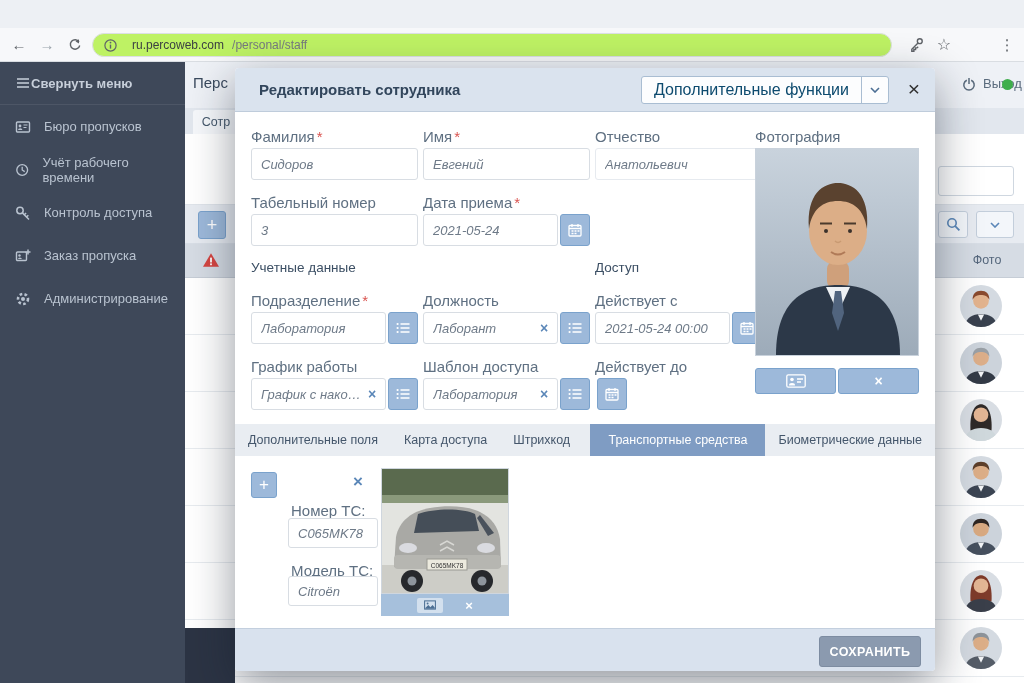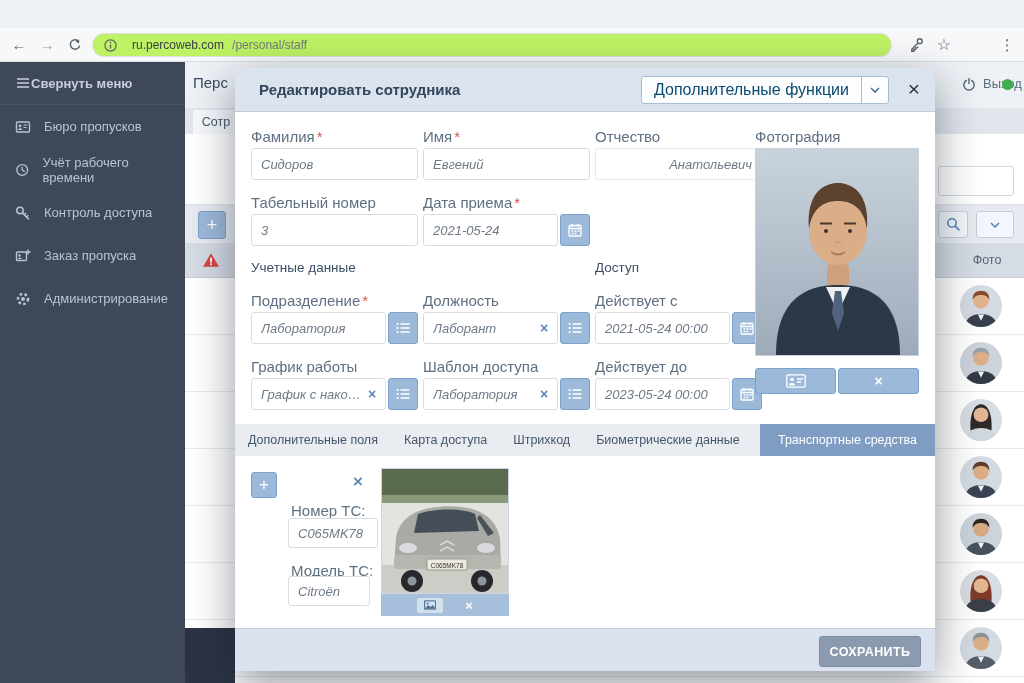"Анатольевич" span.box { text-align: right -> none }
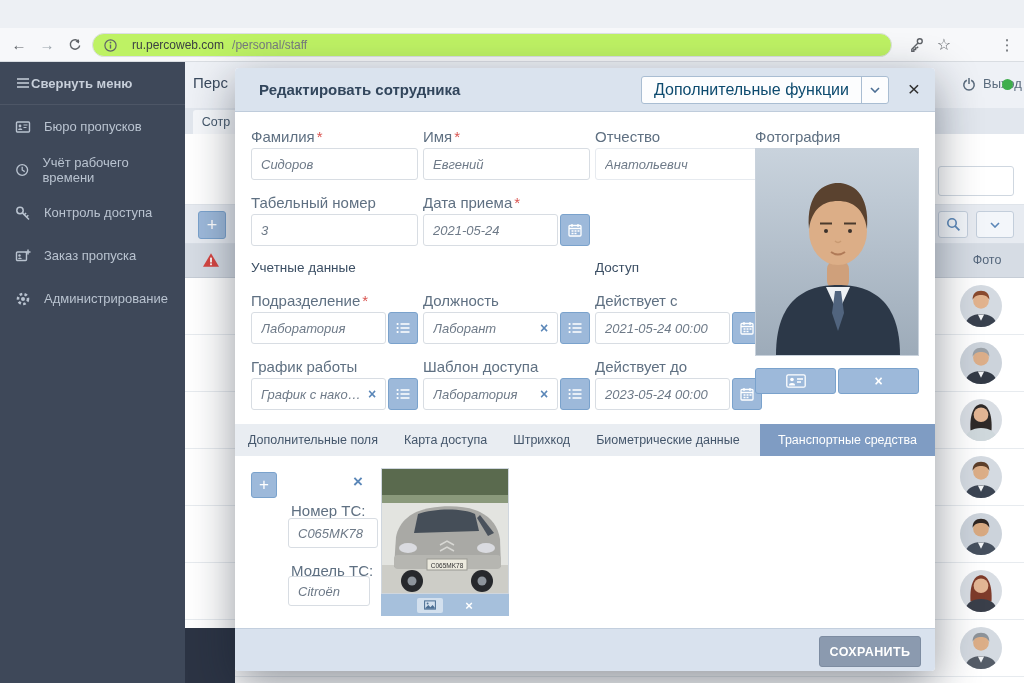"2023-05-24 00:00" span.box { html: <span> <span>2023-05-24 00:00</span> </span> -> none }
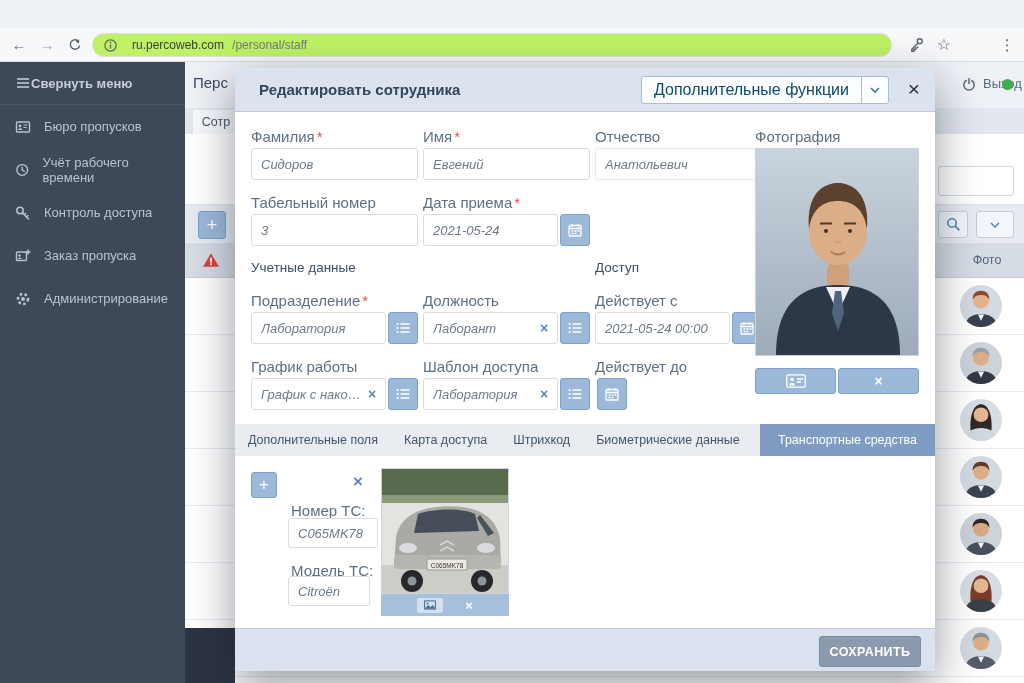"Биометрические данные" span.m-tab { order: before "Транспортные средства" -> after "Транспортные средства" }
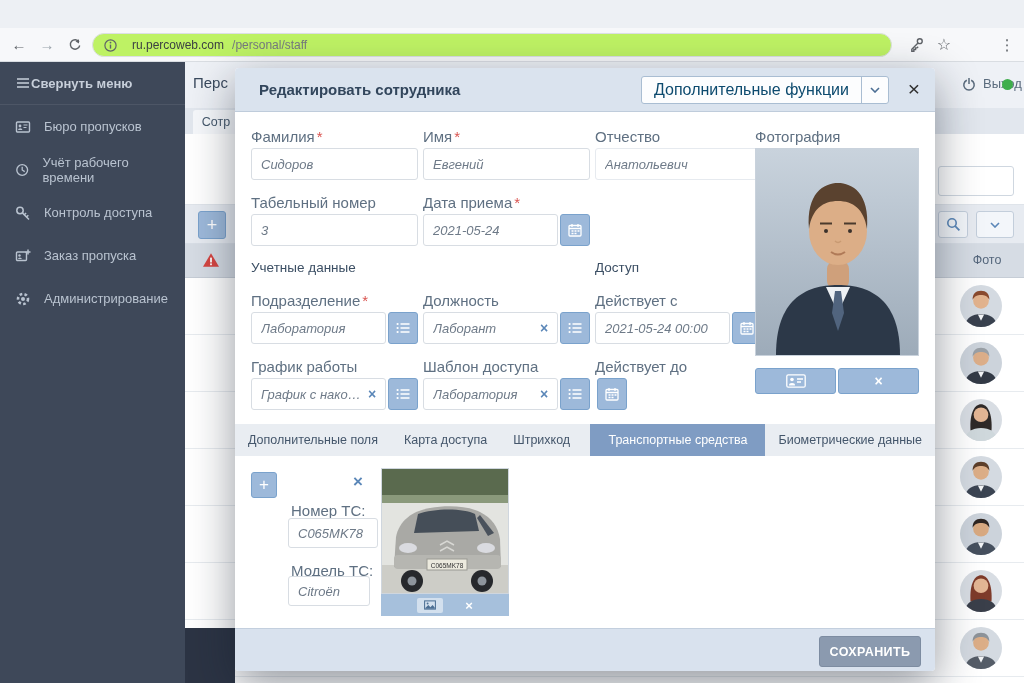"Citroën" div.combo { width: 82px -> 90px }
